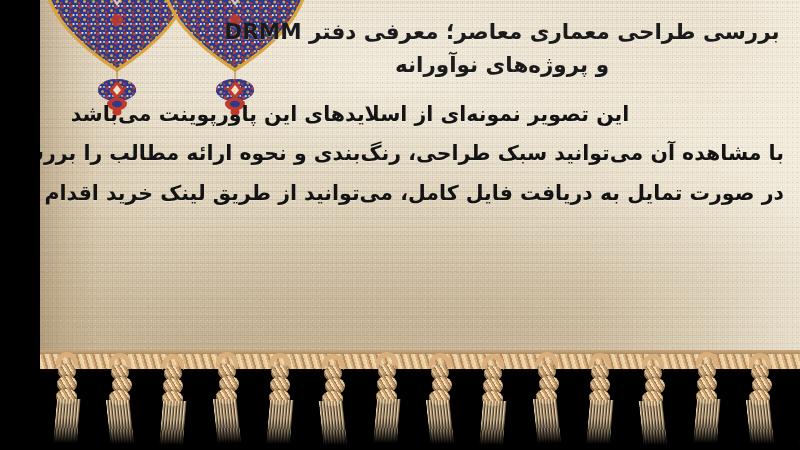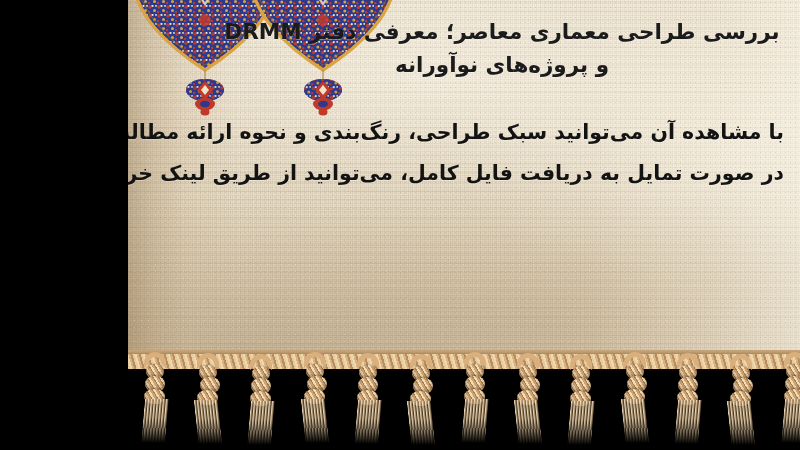"بررسی طراحی معماری معاصر؛ معرفی" .slide { width: 672px -> 760px }
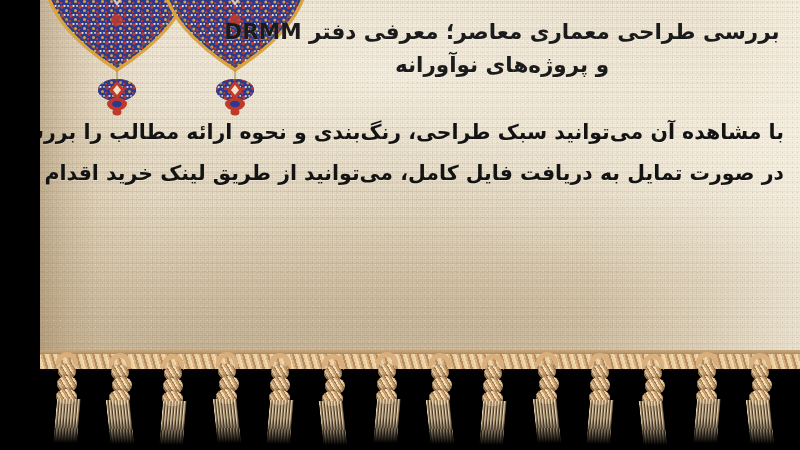"این تصویر نمونه‌ای از اسلایدهای" div.body-line { html: none -> <div>این تصویر نمونه‌ای از اسلایدهای این پاورپوینت می‌باشد</div> }
